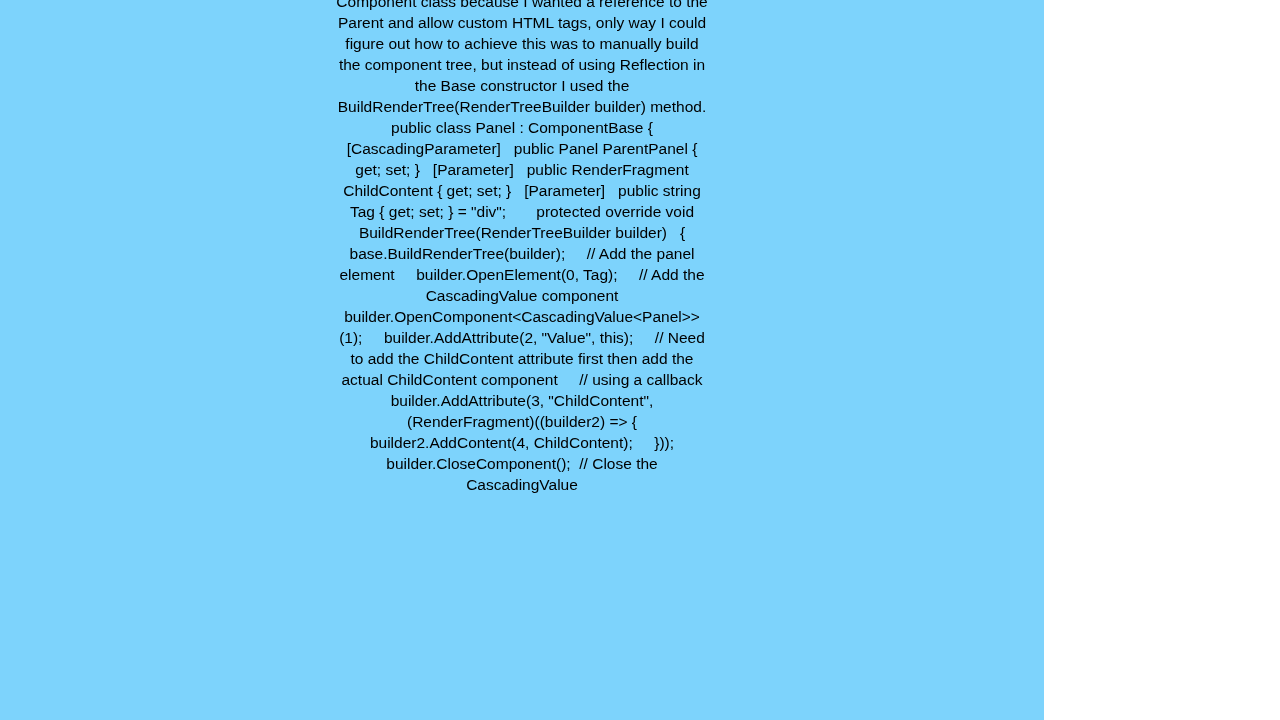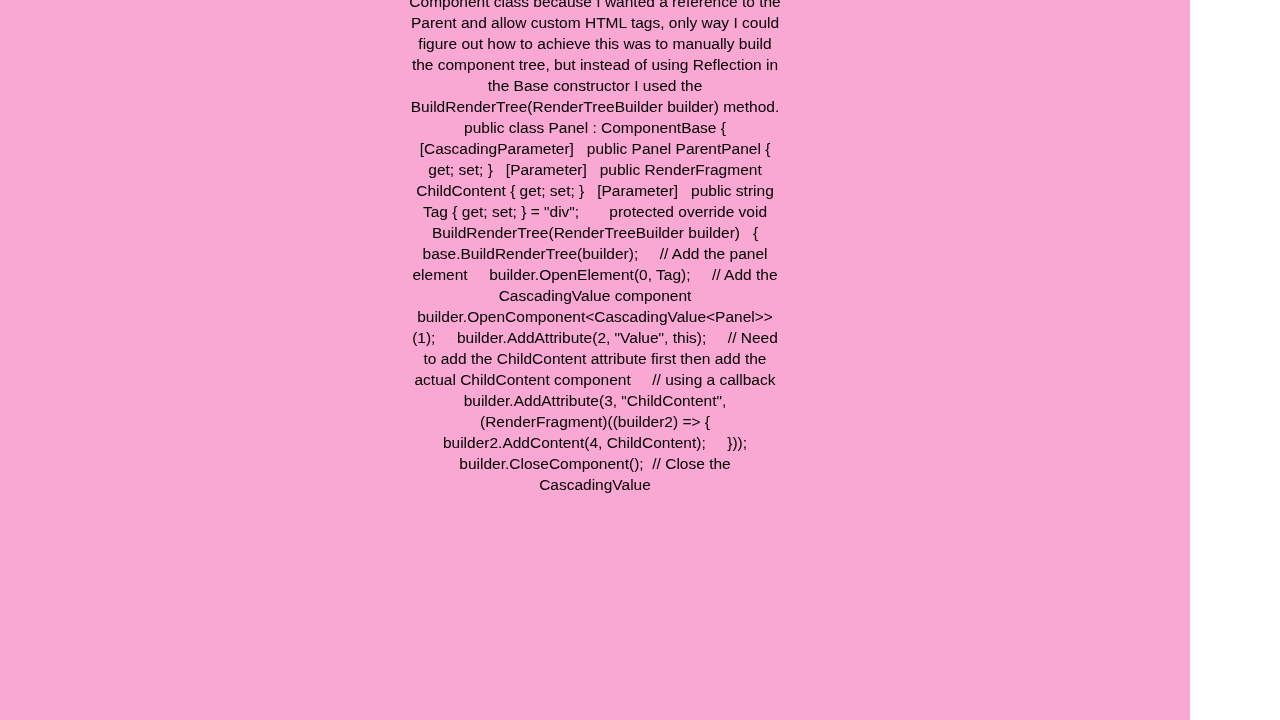"Component class because I wanted" .page-viewport { background: #f9a8d4 -> #7dd3fc; width: 1190px -> 1044px }
